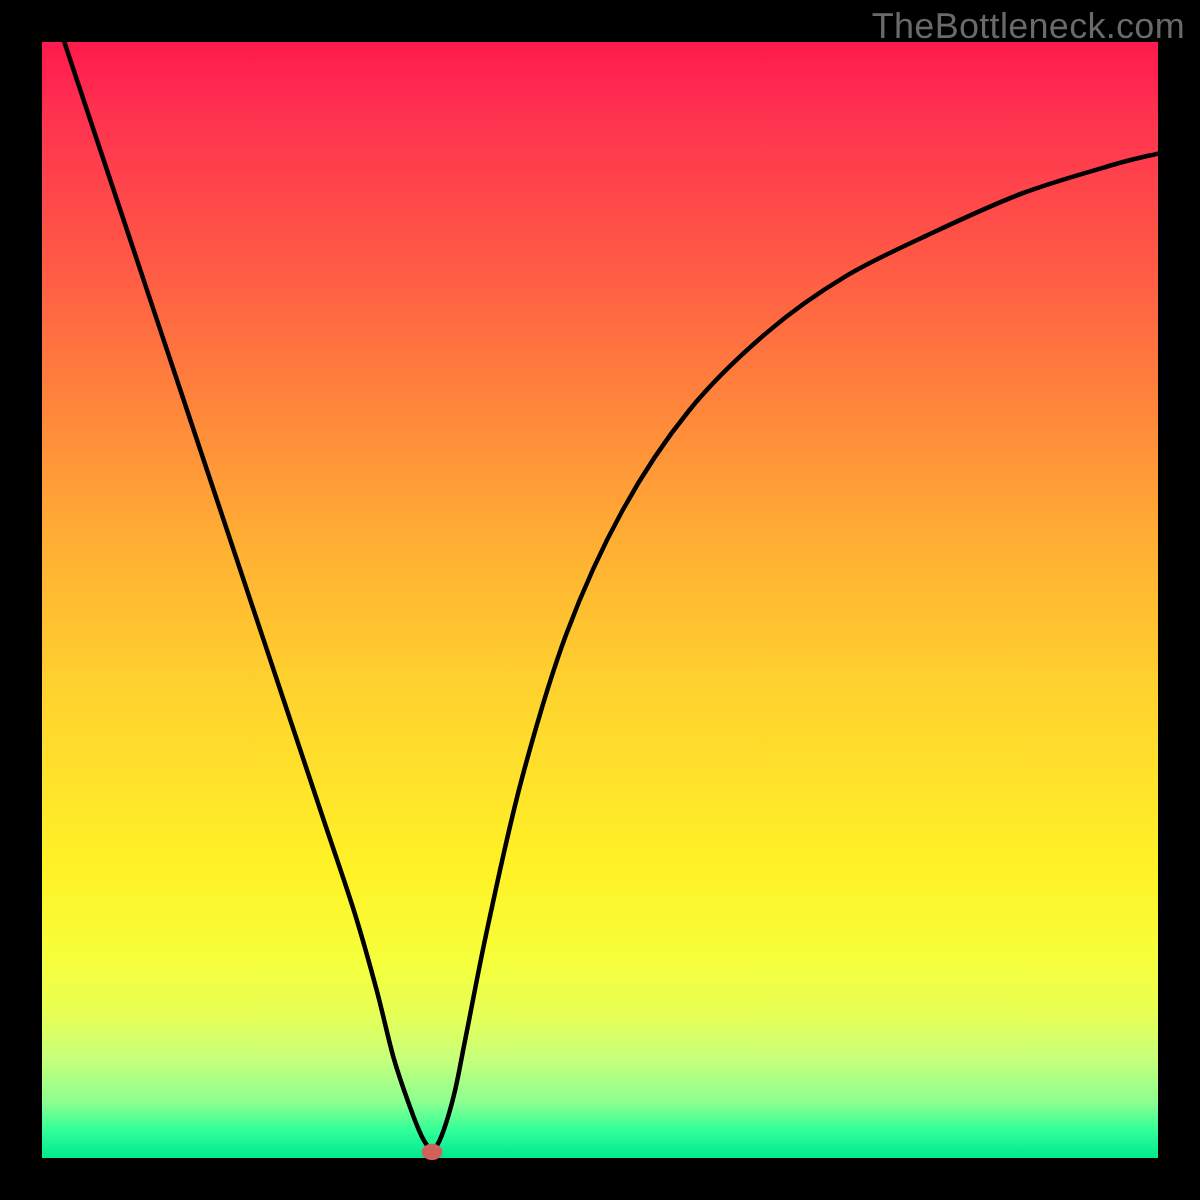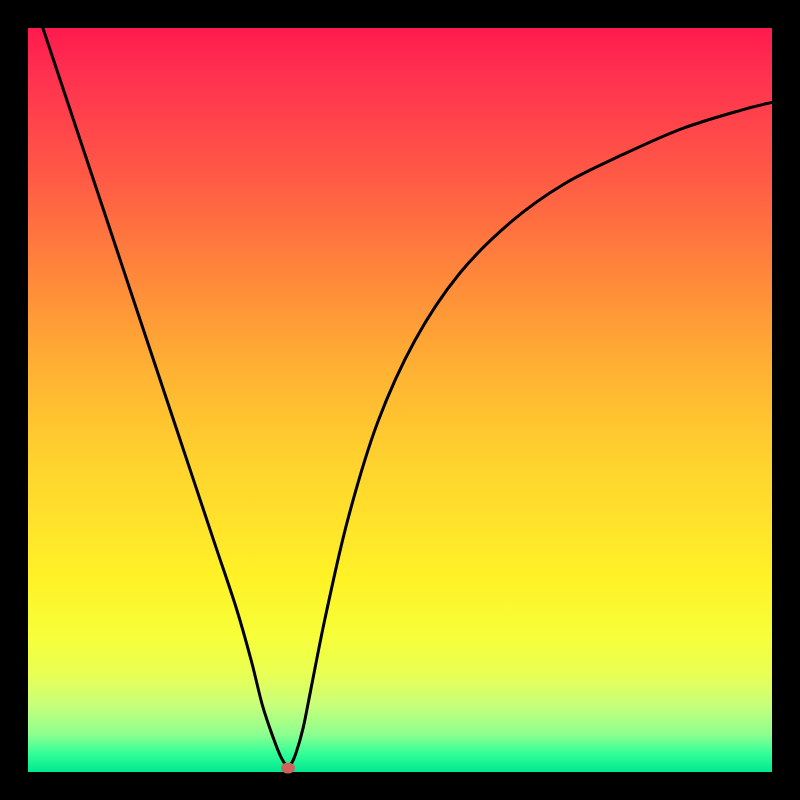"TheBottleneck.com" div.watermark { html: none -> <div>TheBottleneck.com</div> }
